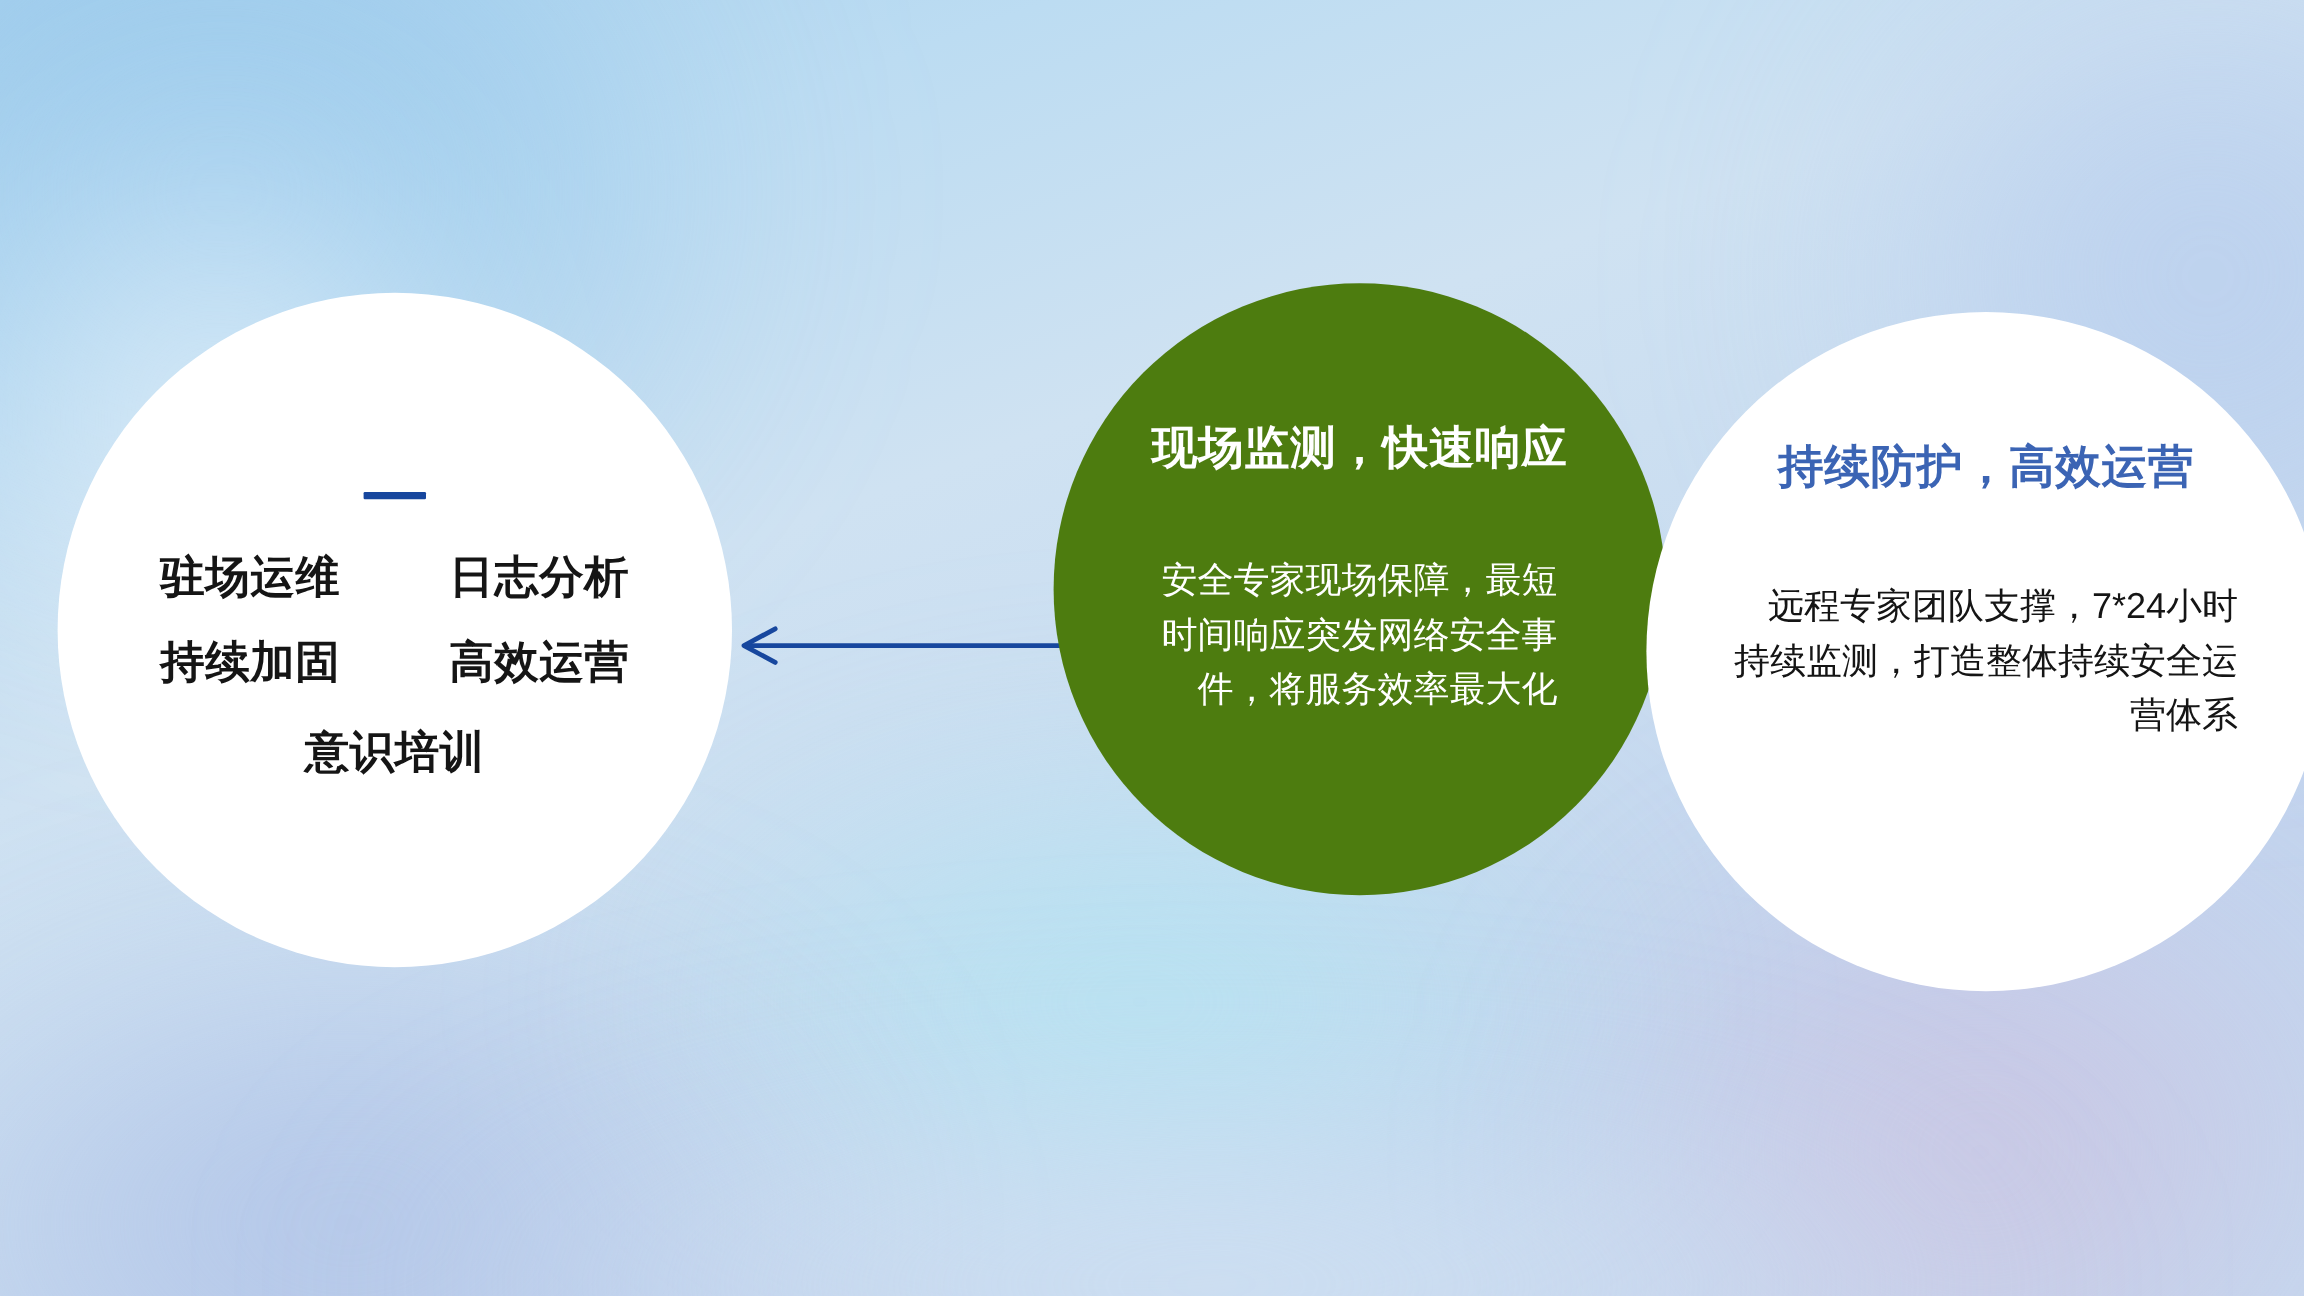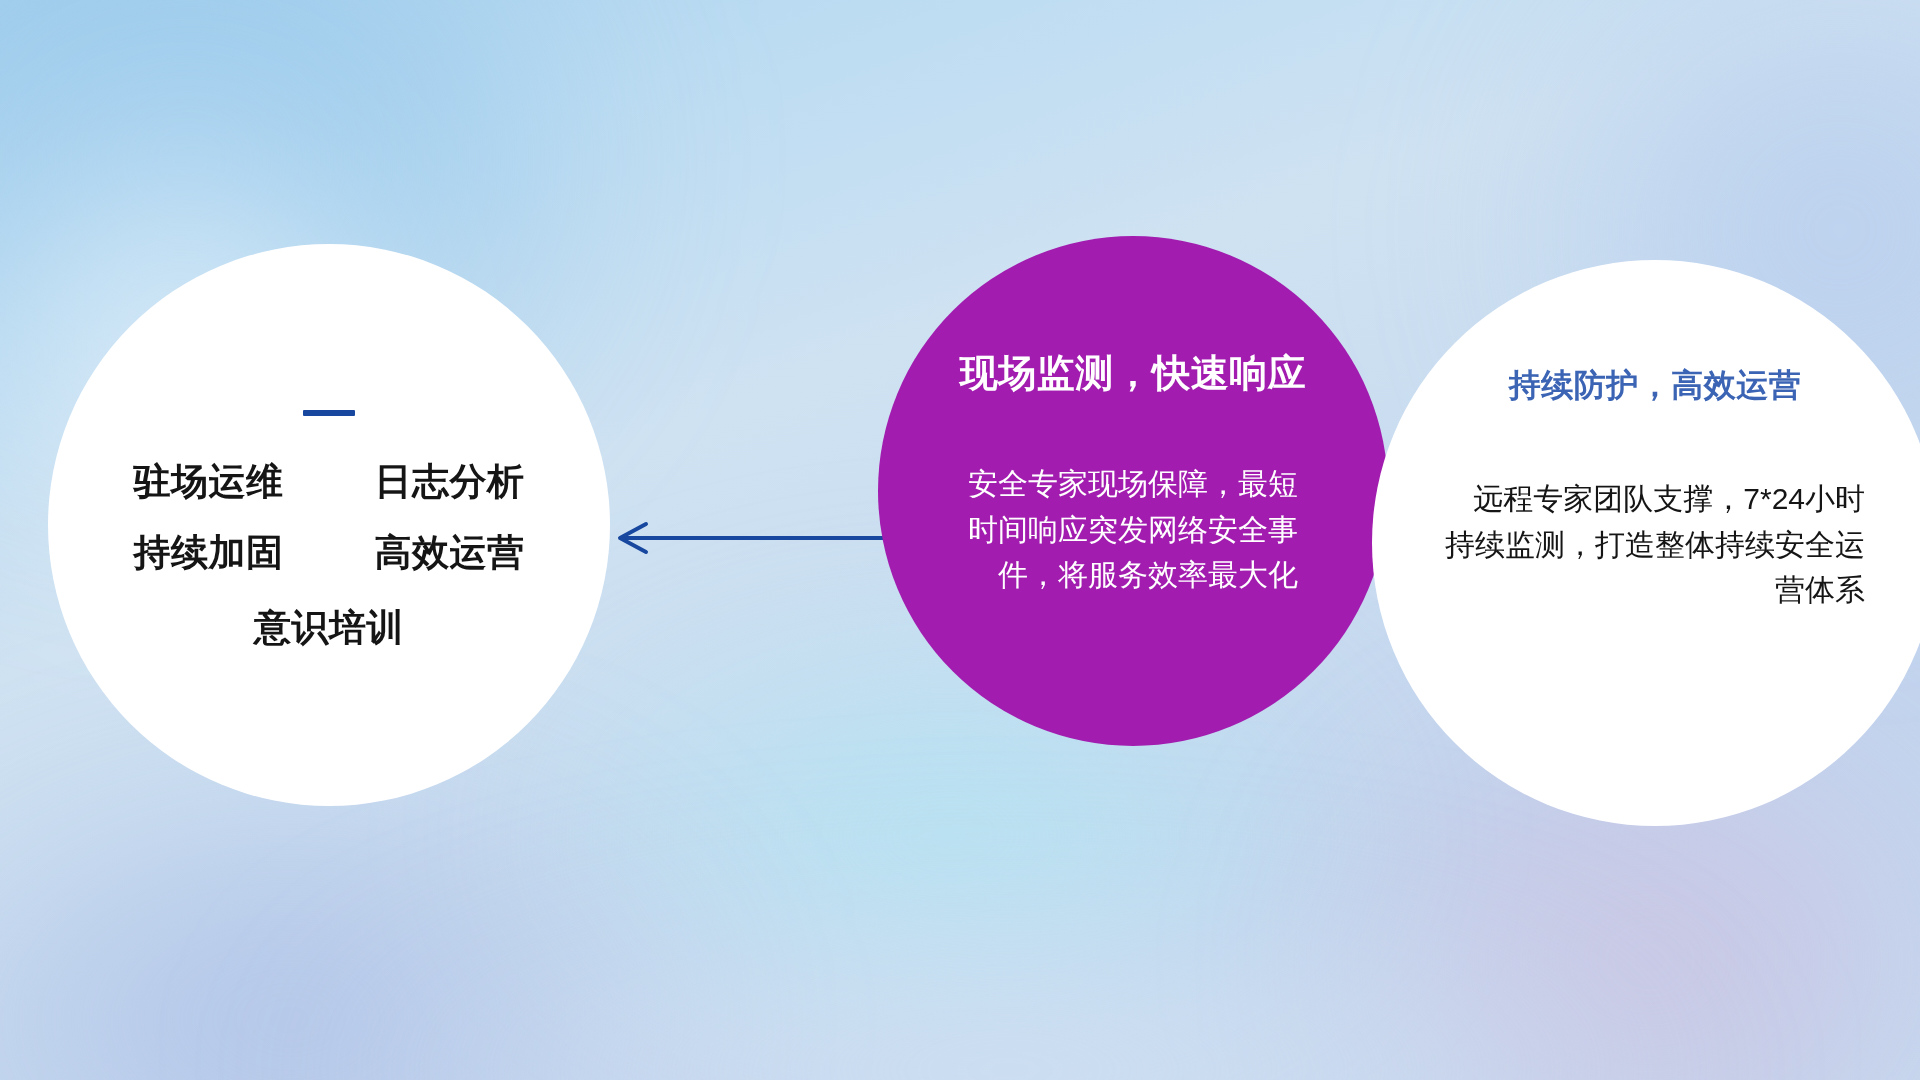"现场监测，快速响应" .circle-blue { background: #a21caf -> #4d7c0f }
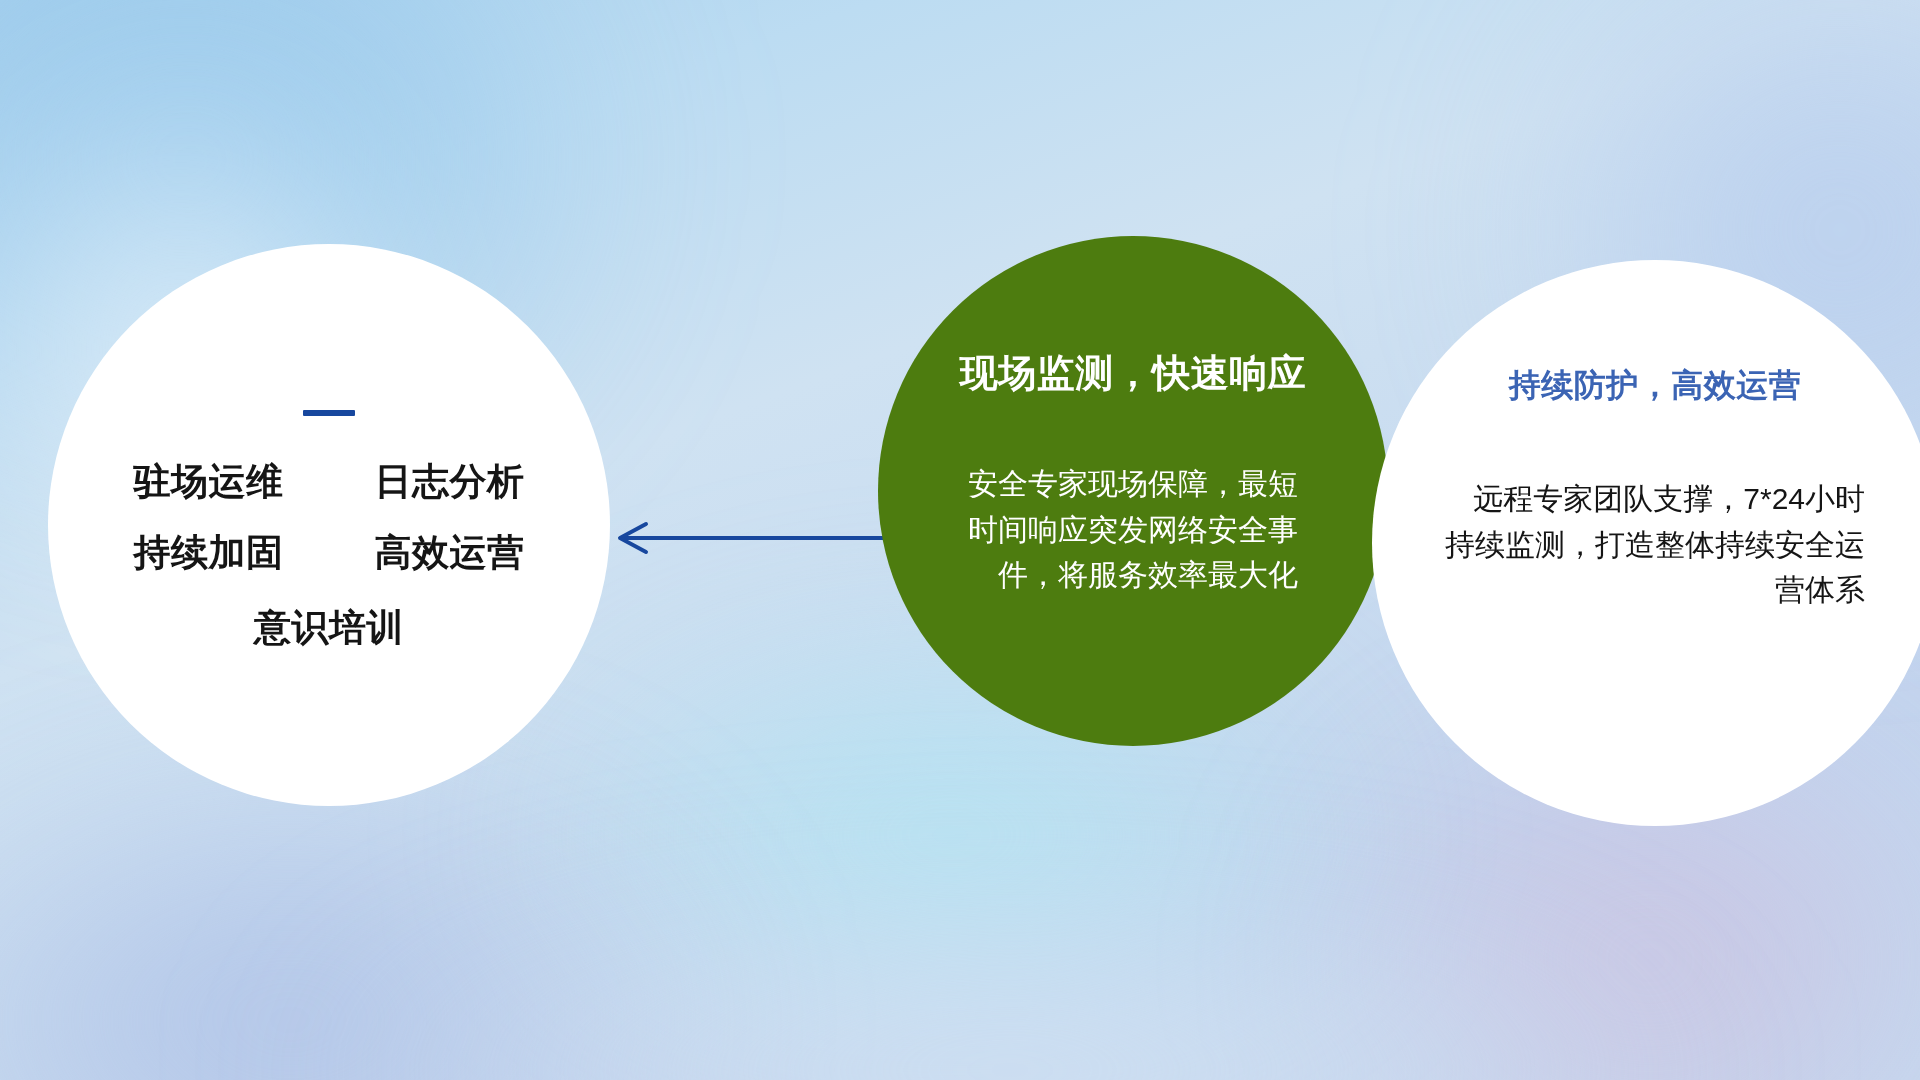"持续防护，高效运营" .right-title { font-size: 32px -> 38px }
